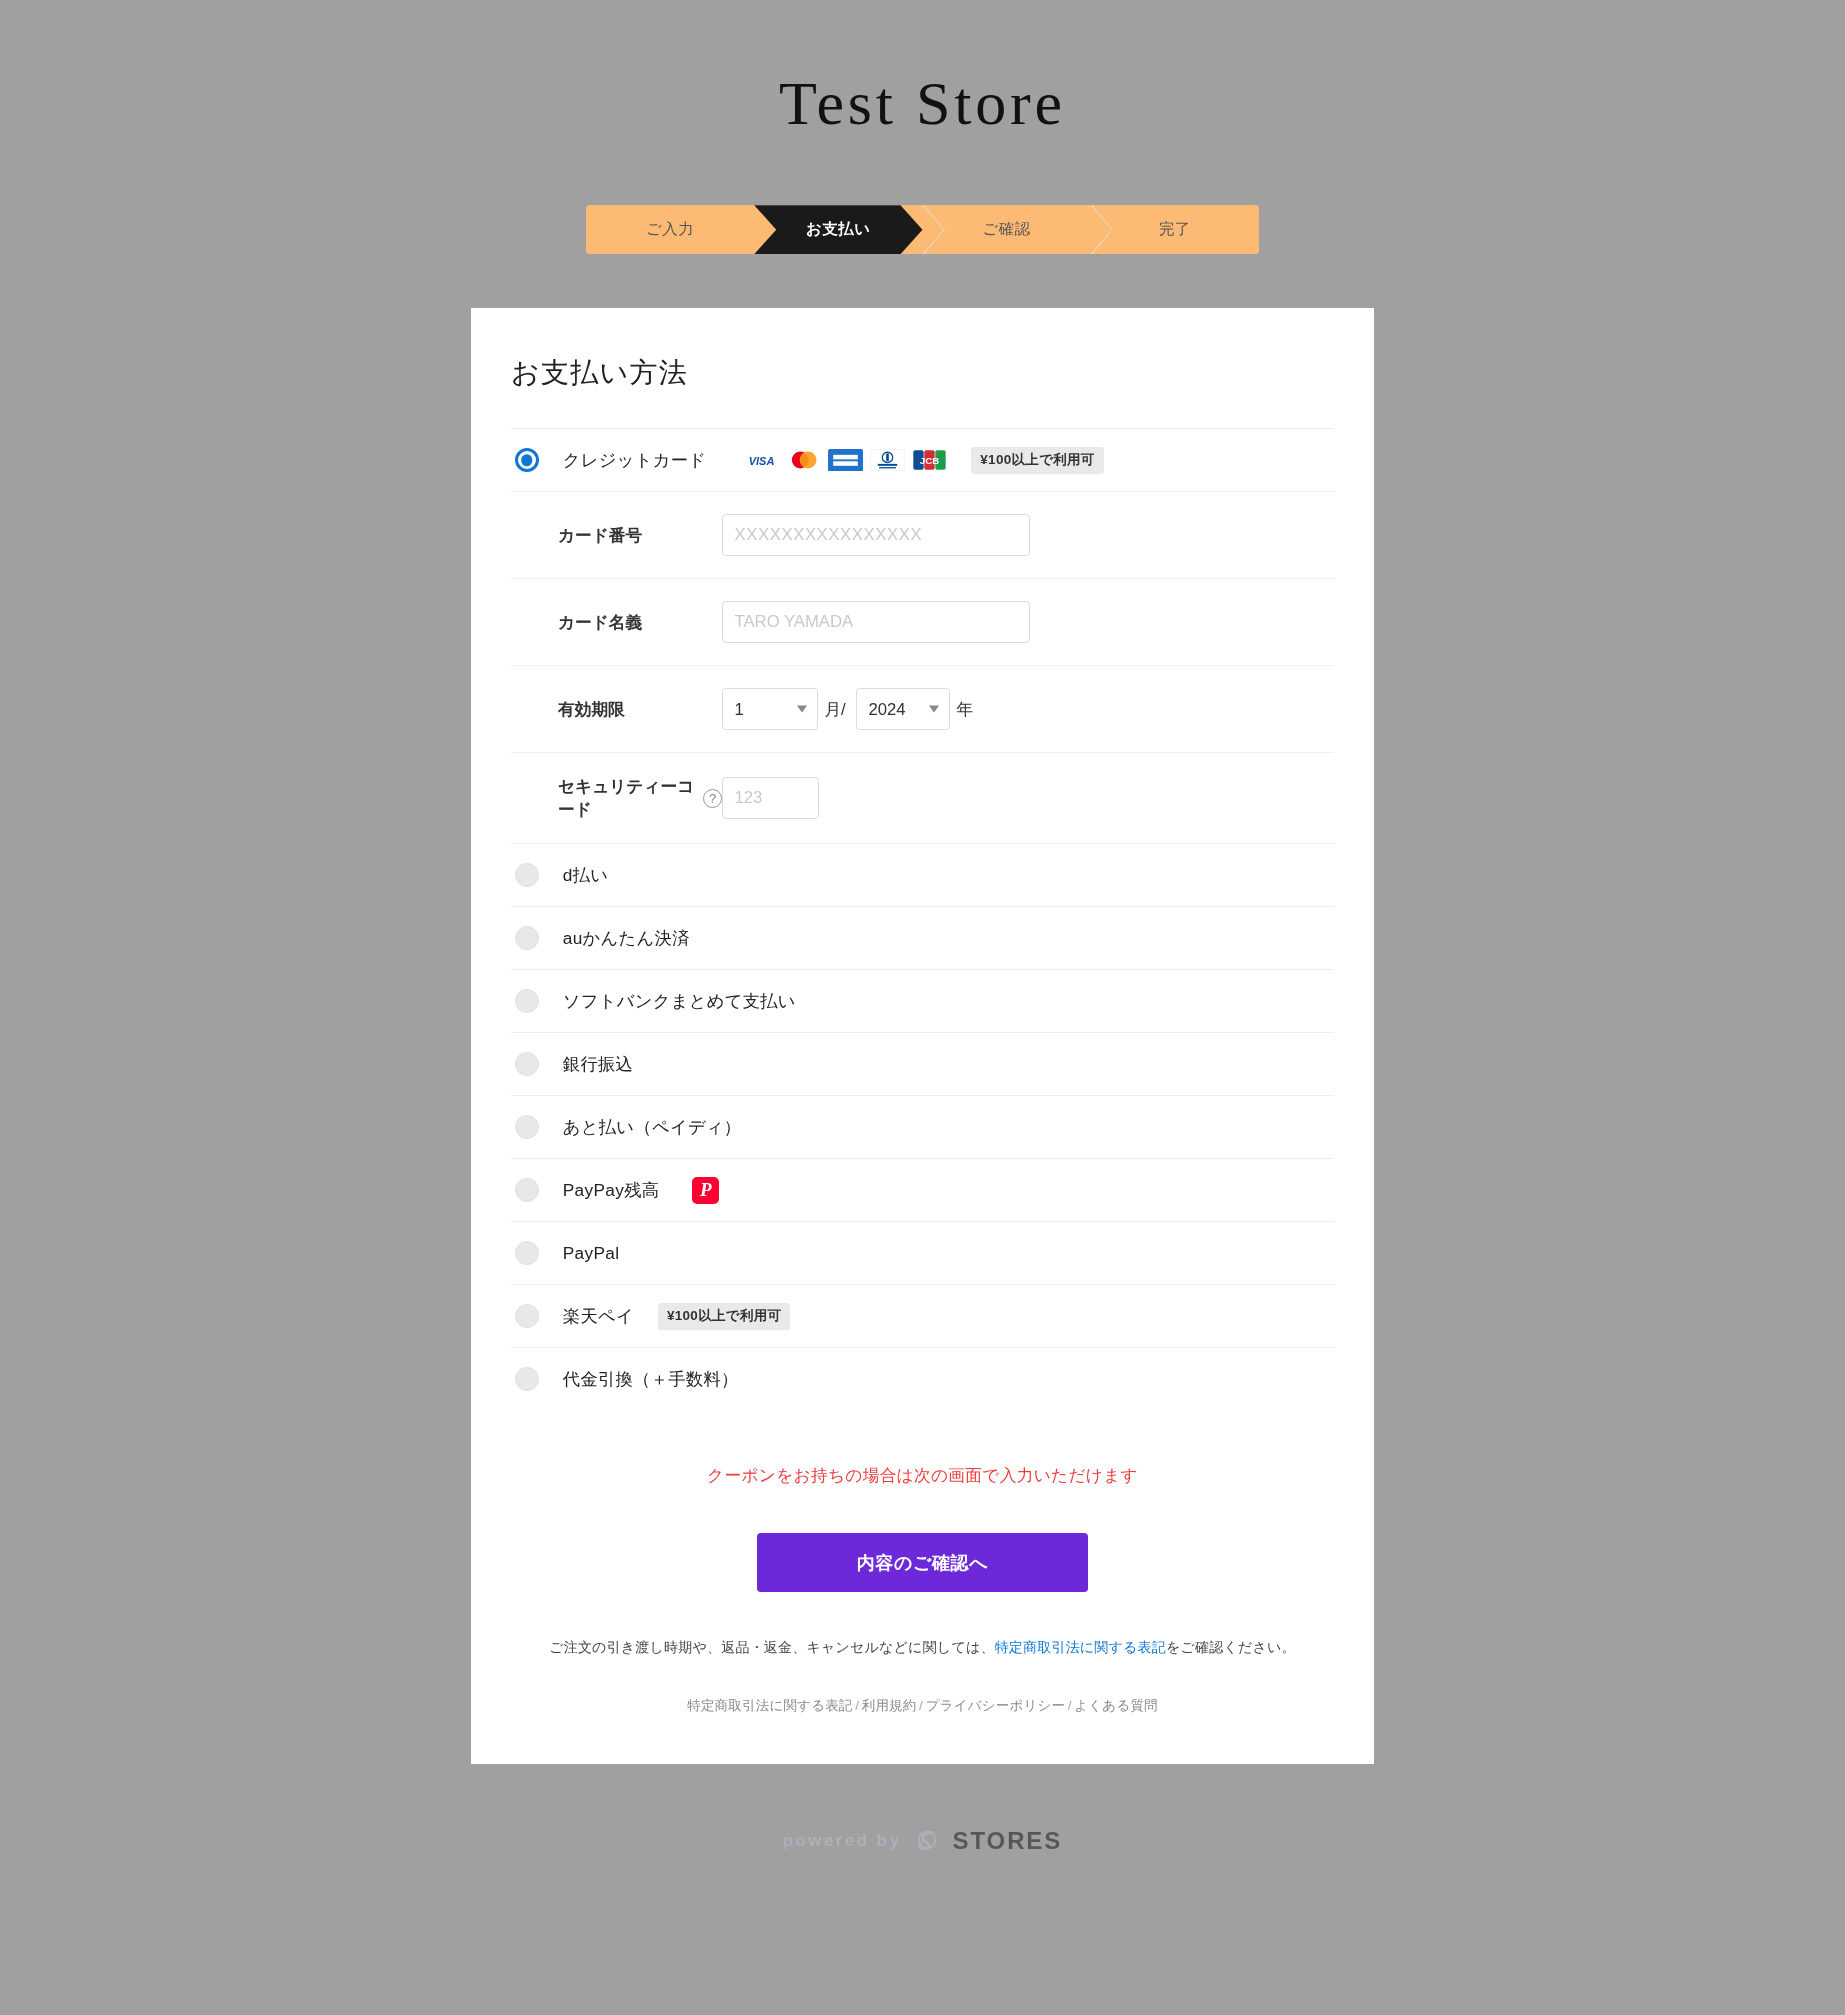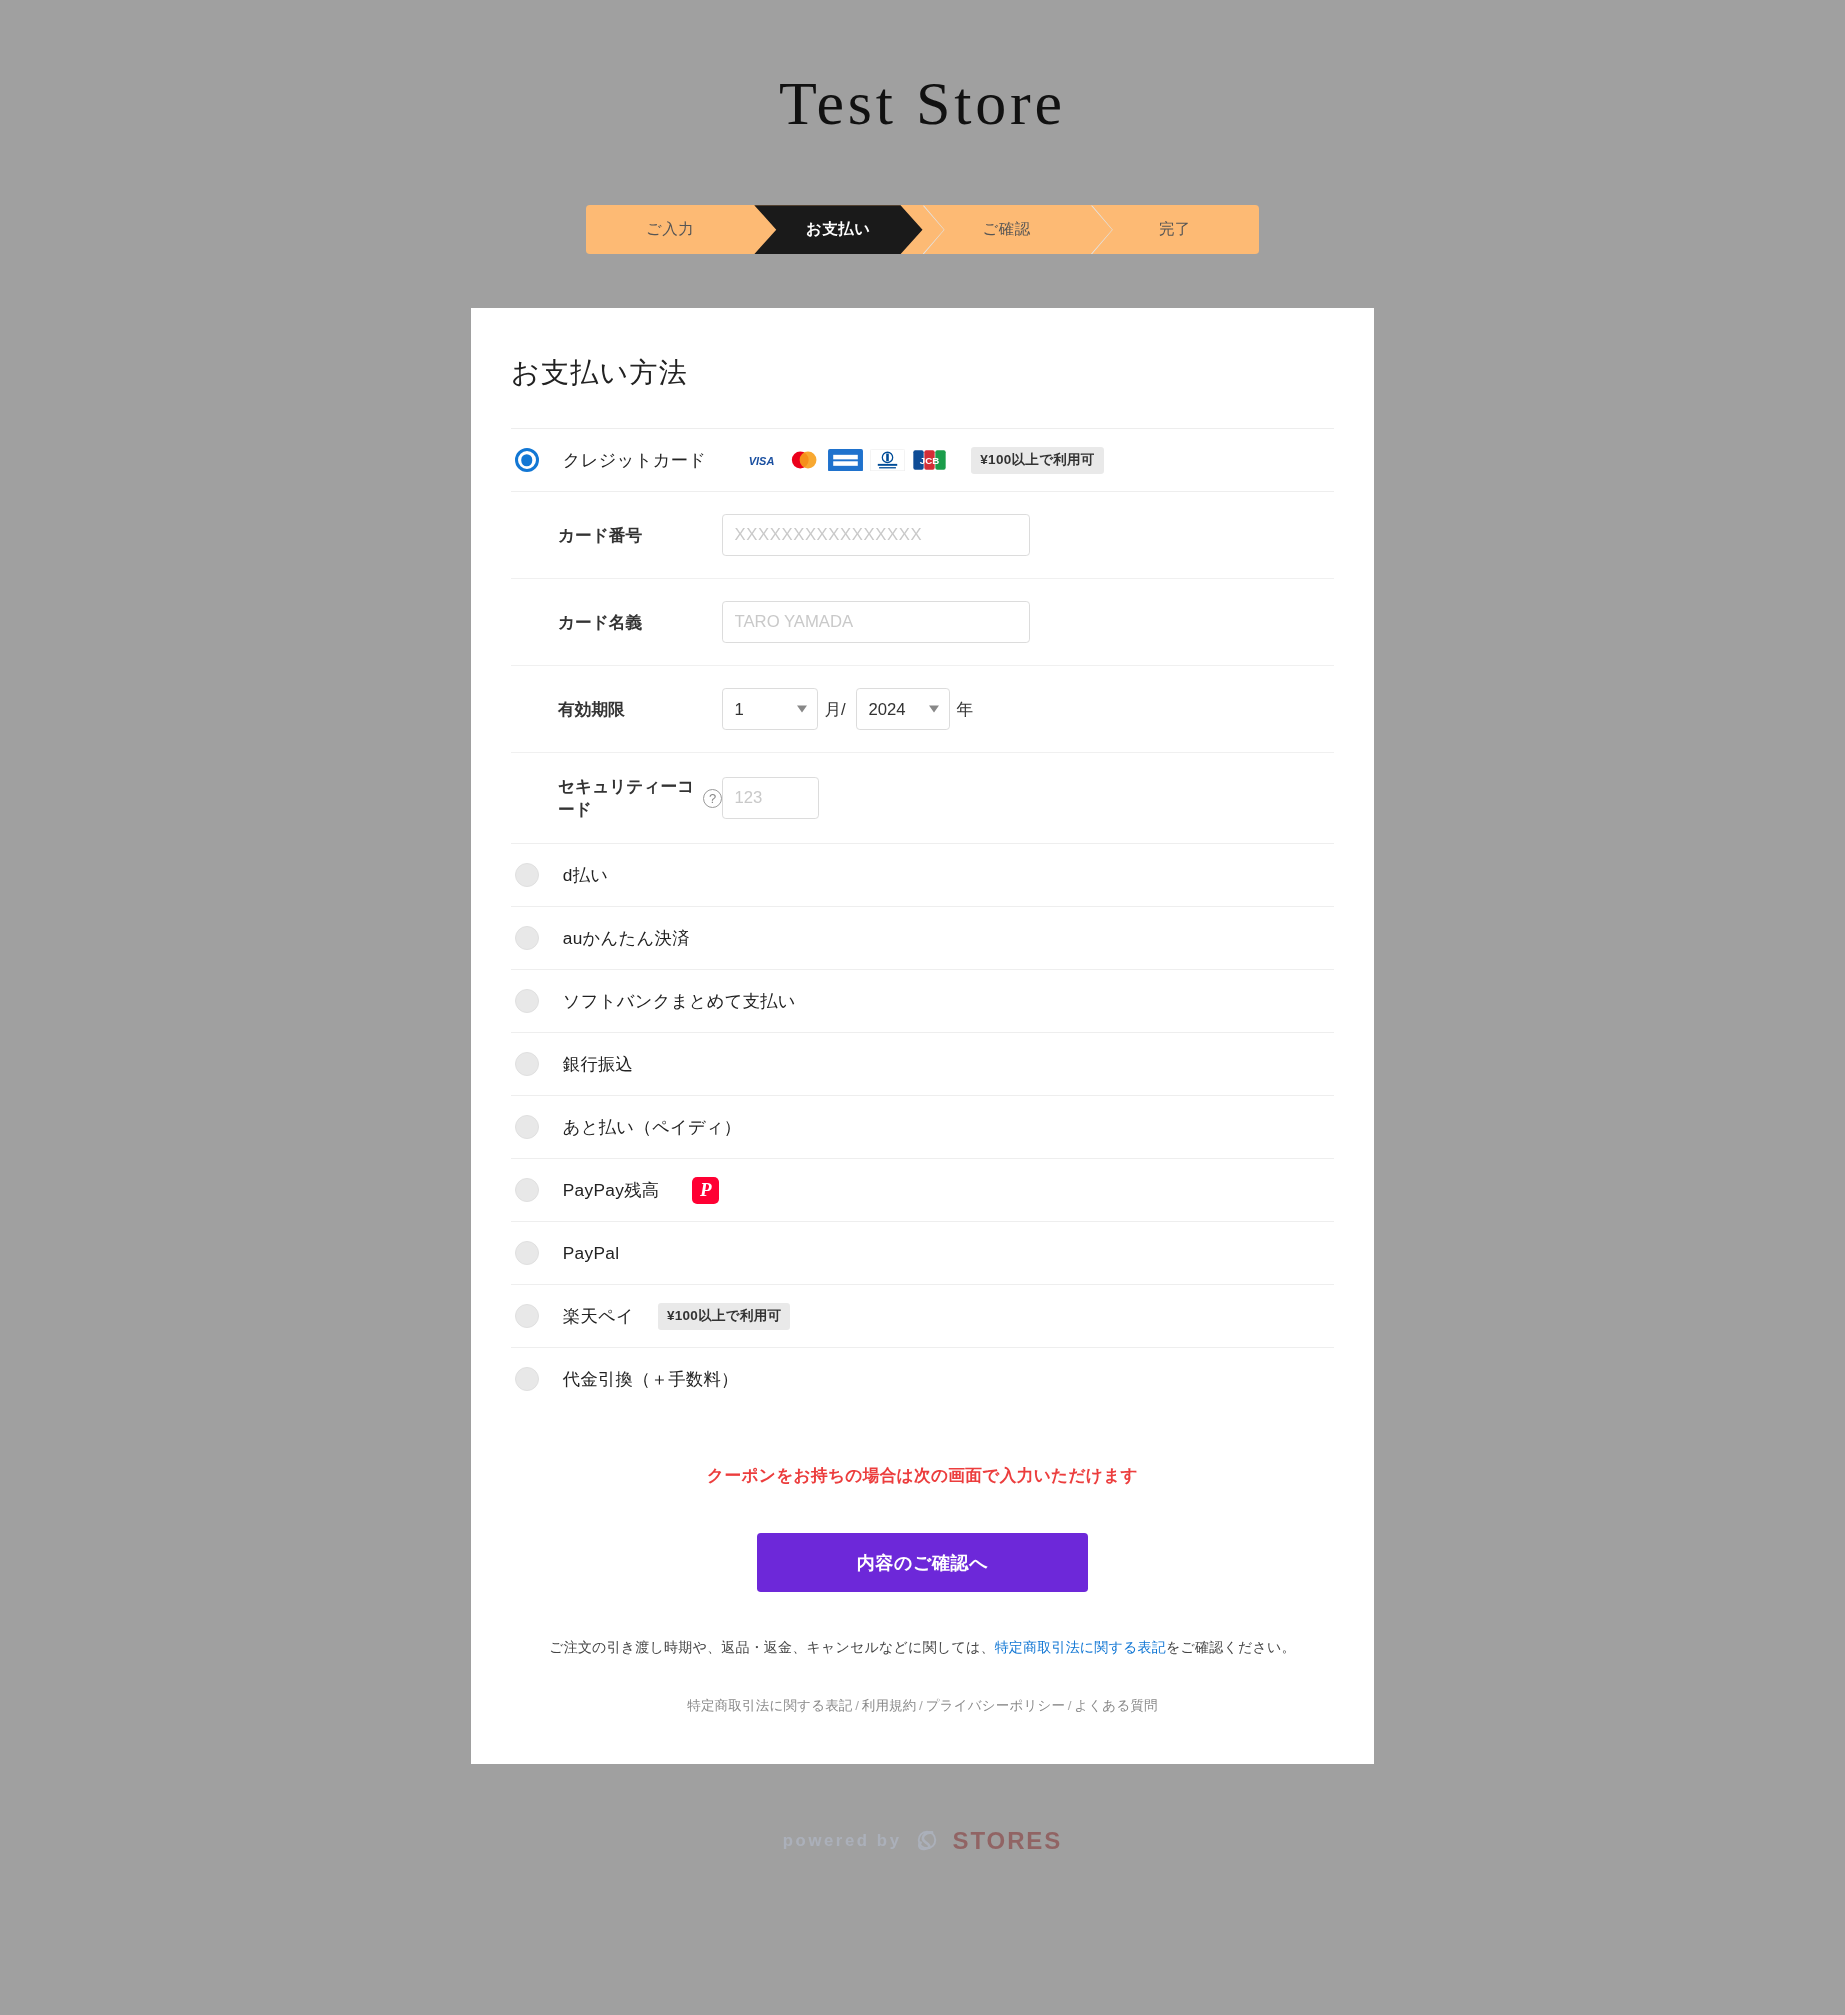"クーポンをお持ちの場合は次の画面で入力いただけます" .coupon-note { font-weight: bold -> normal }
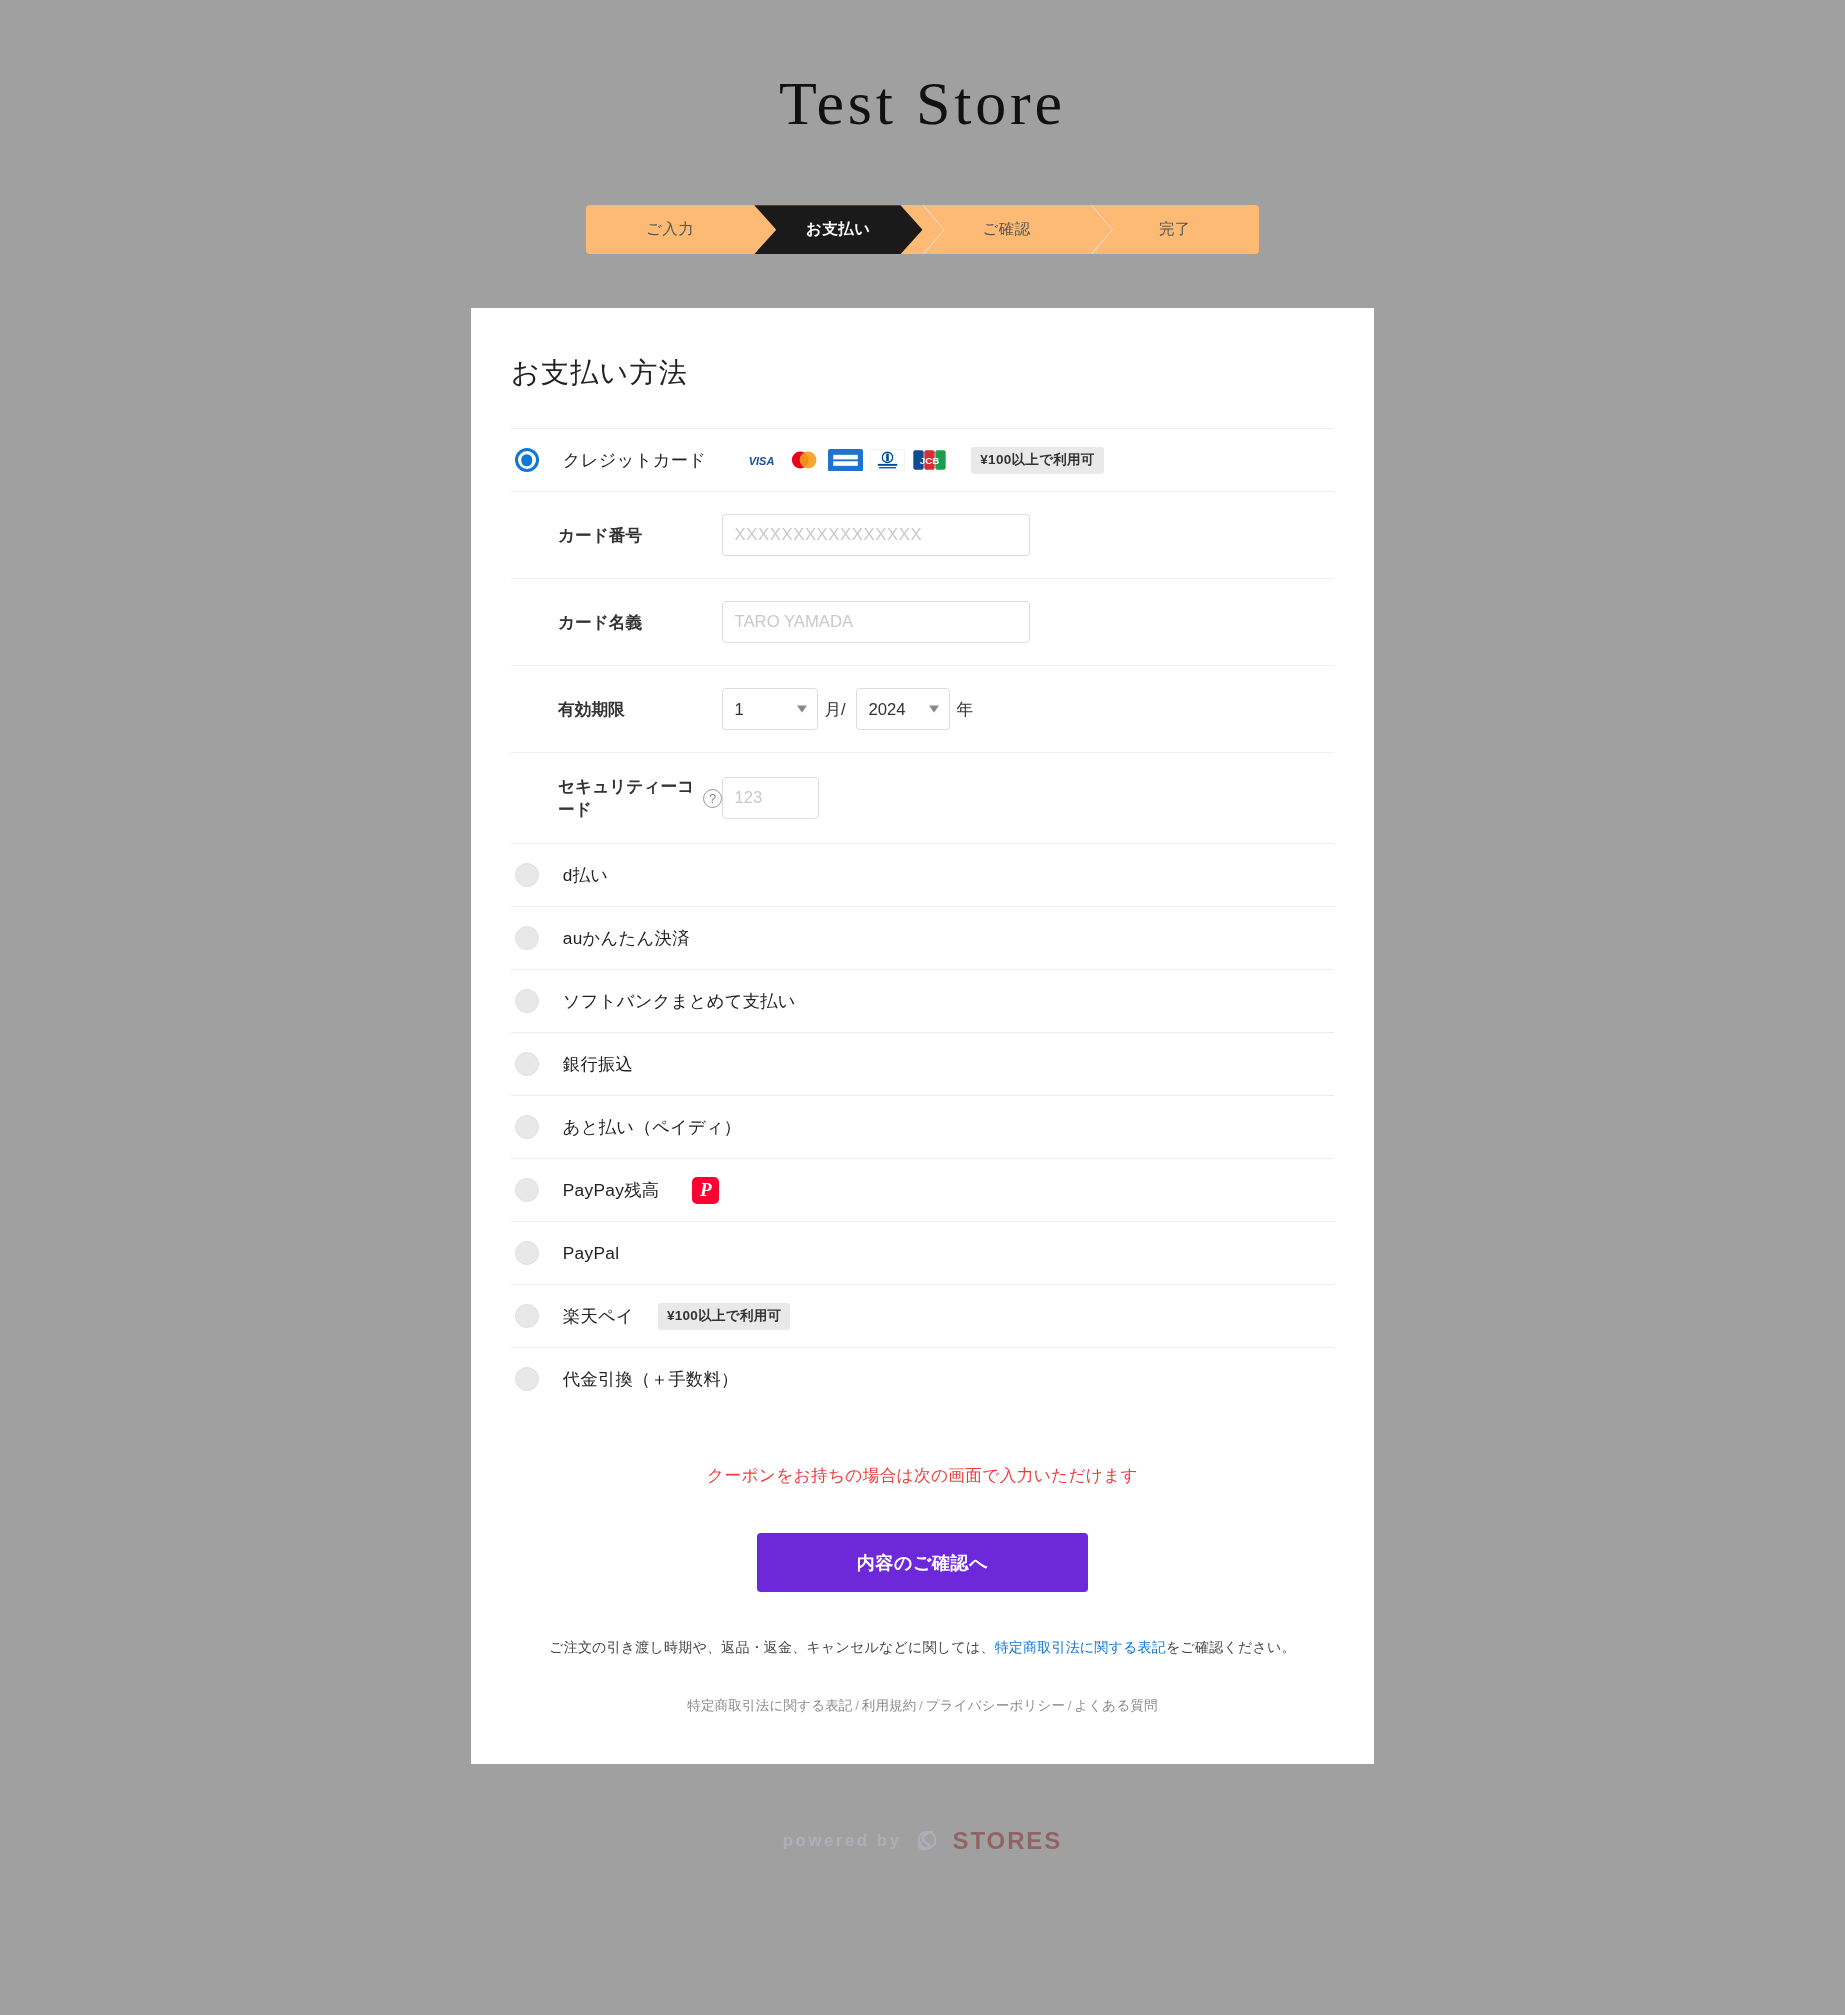"STORES" .powered-brand { color: #7f1d1d -> #000000 }
